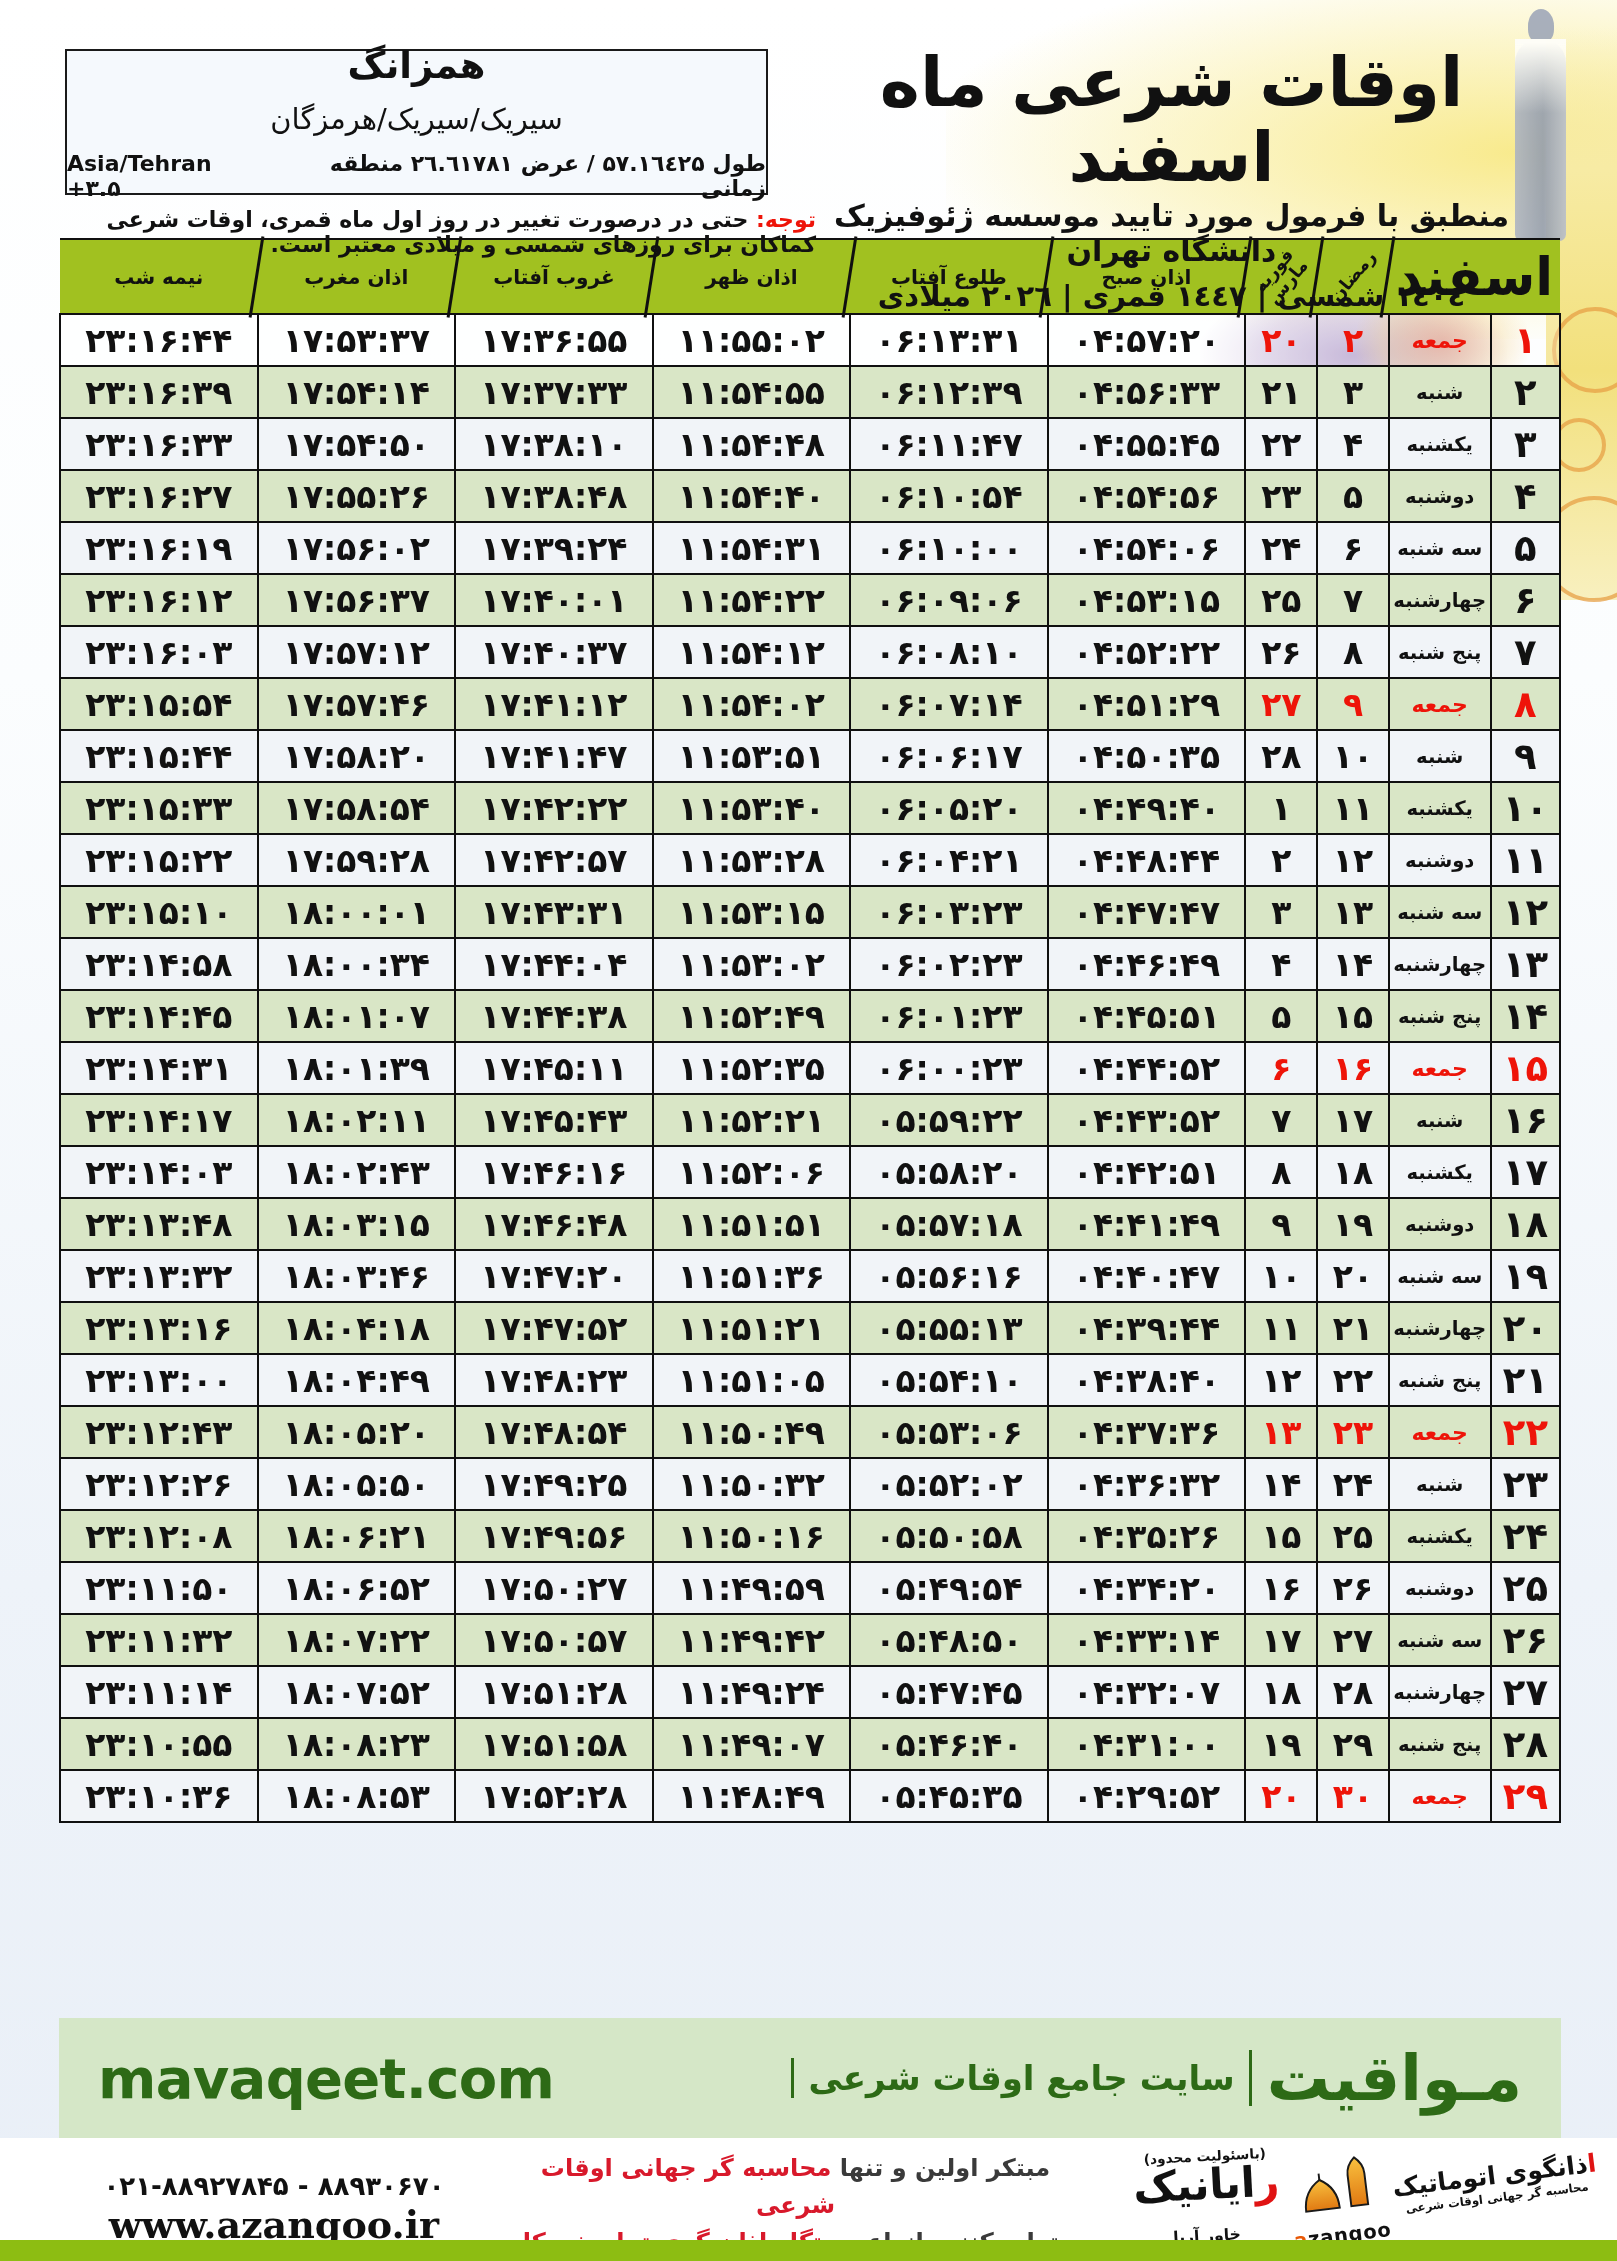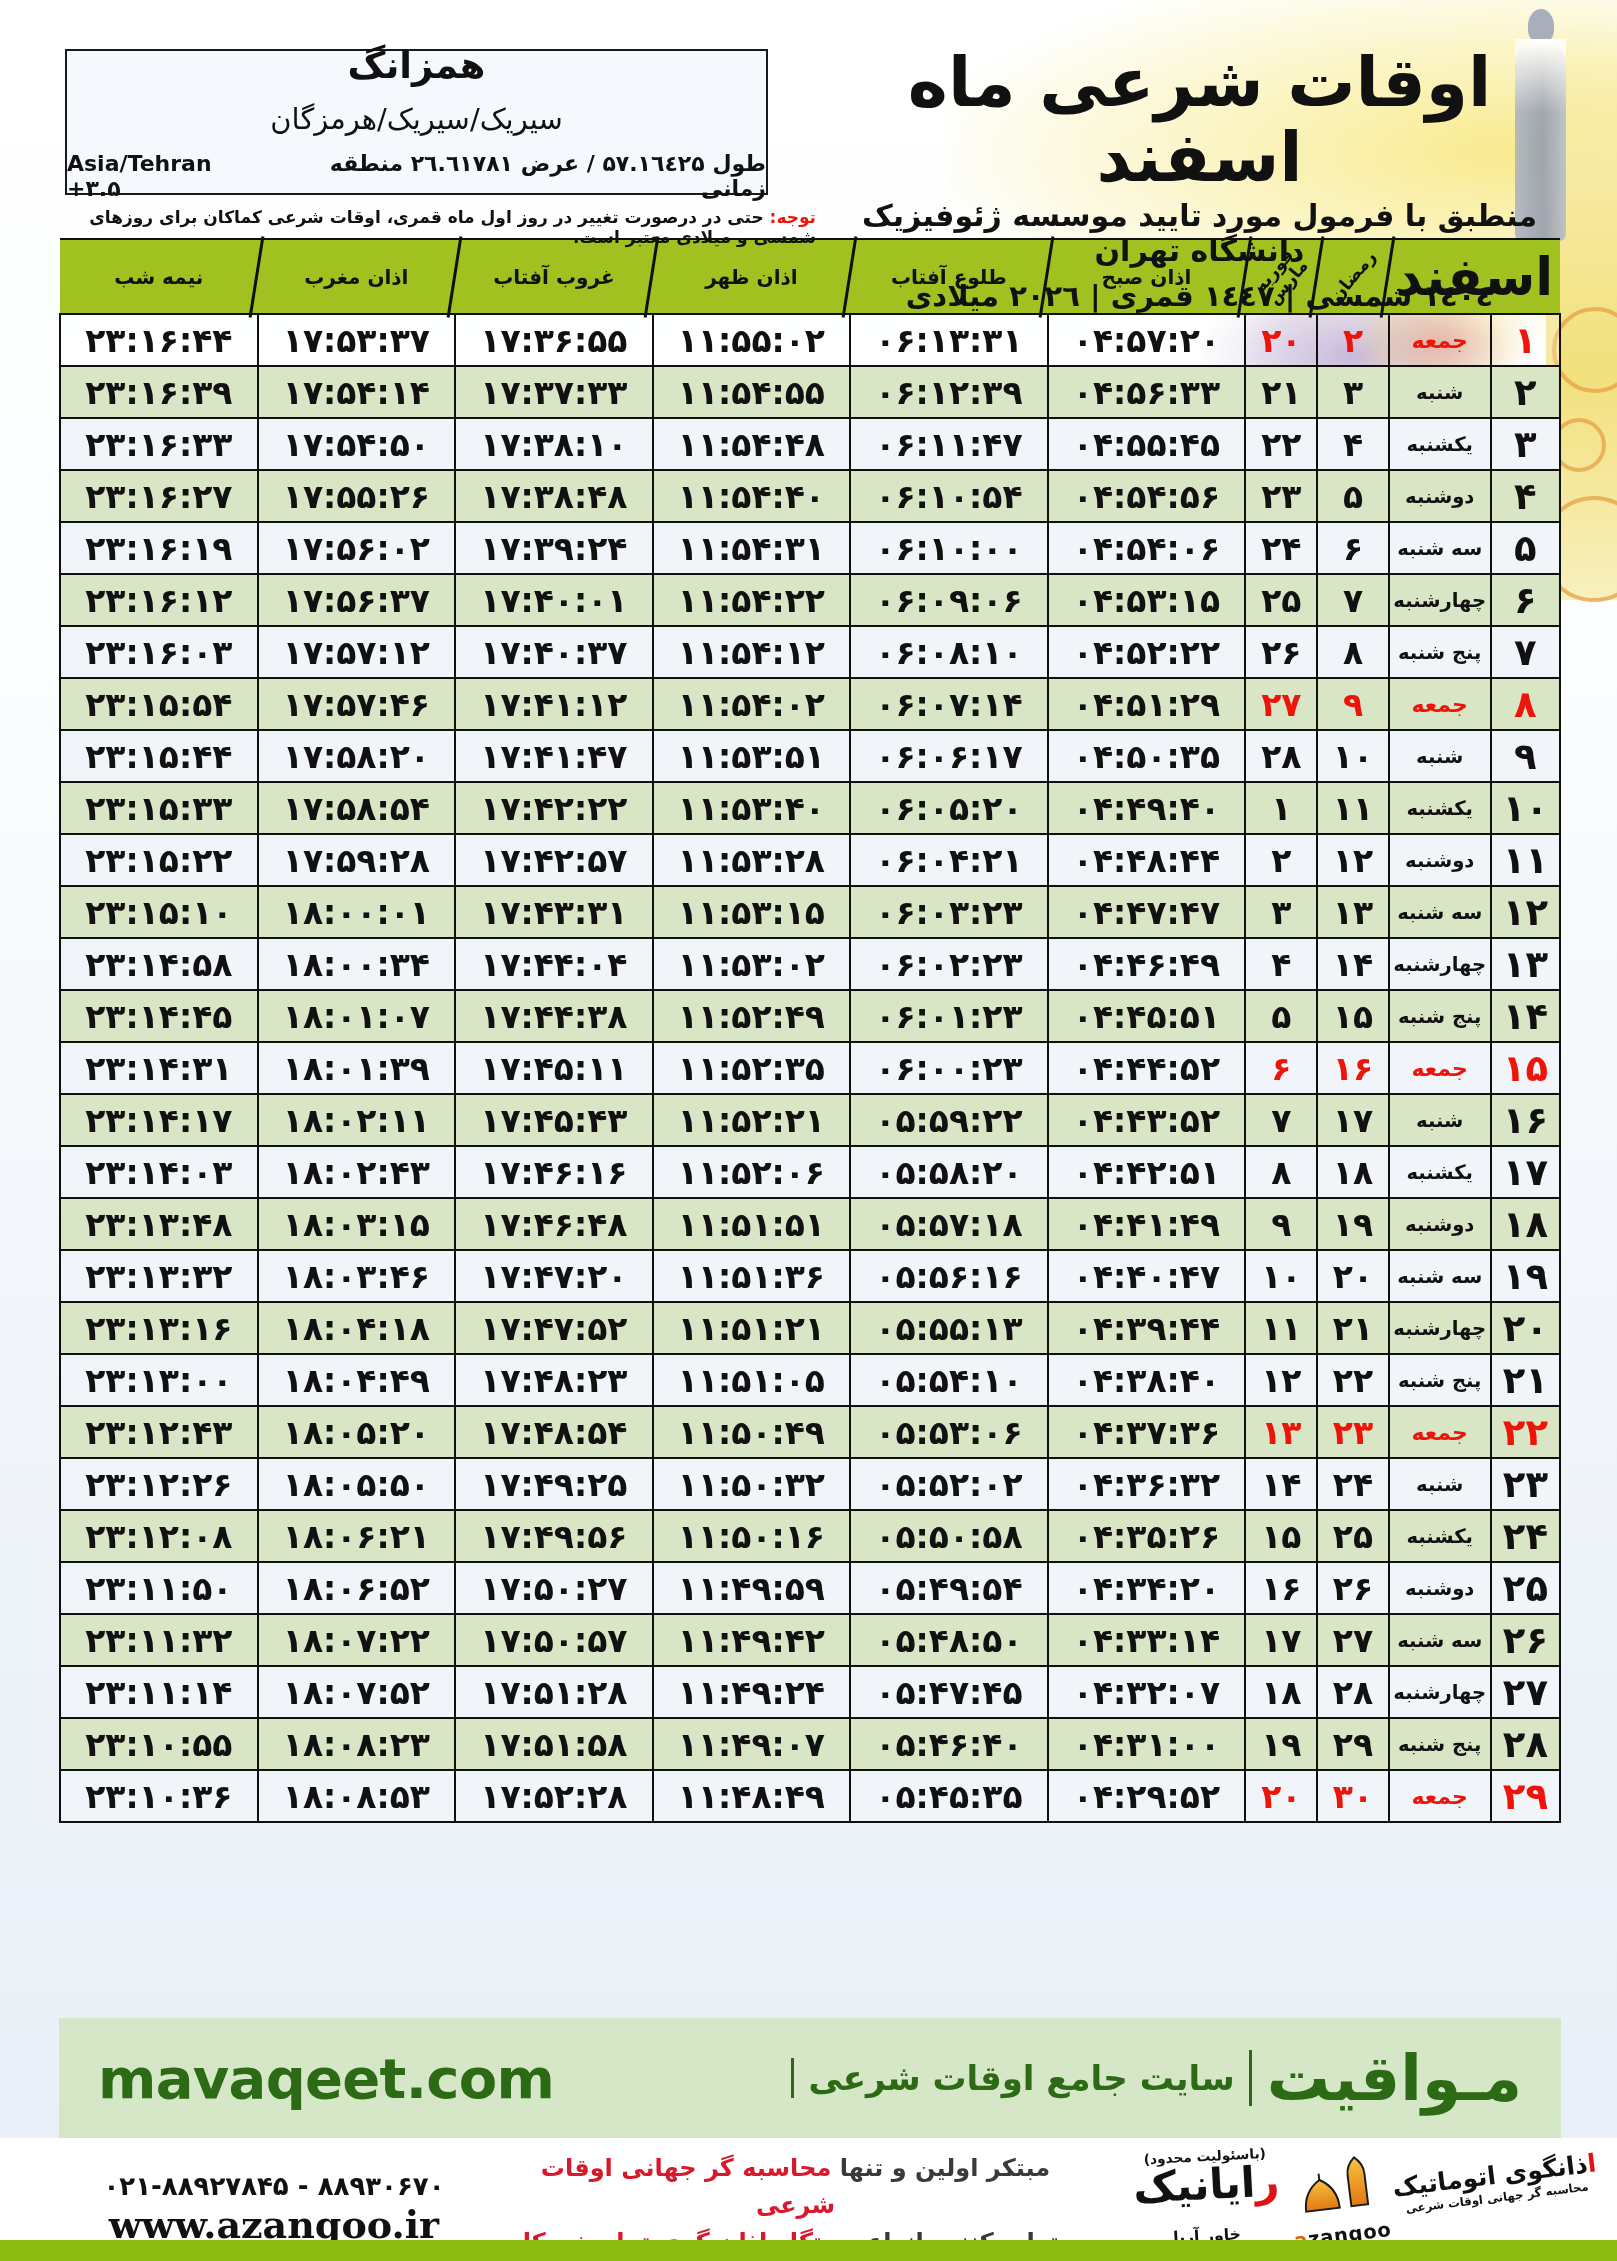"اوقات شرعی ماه اسفند" #title-block { left: 816px -> 788px }
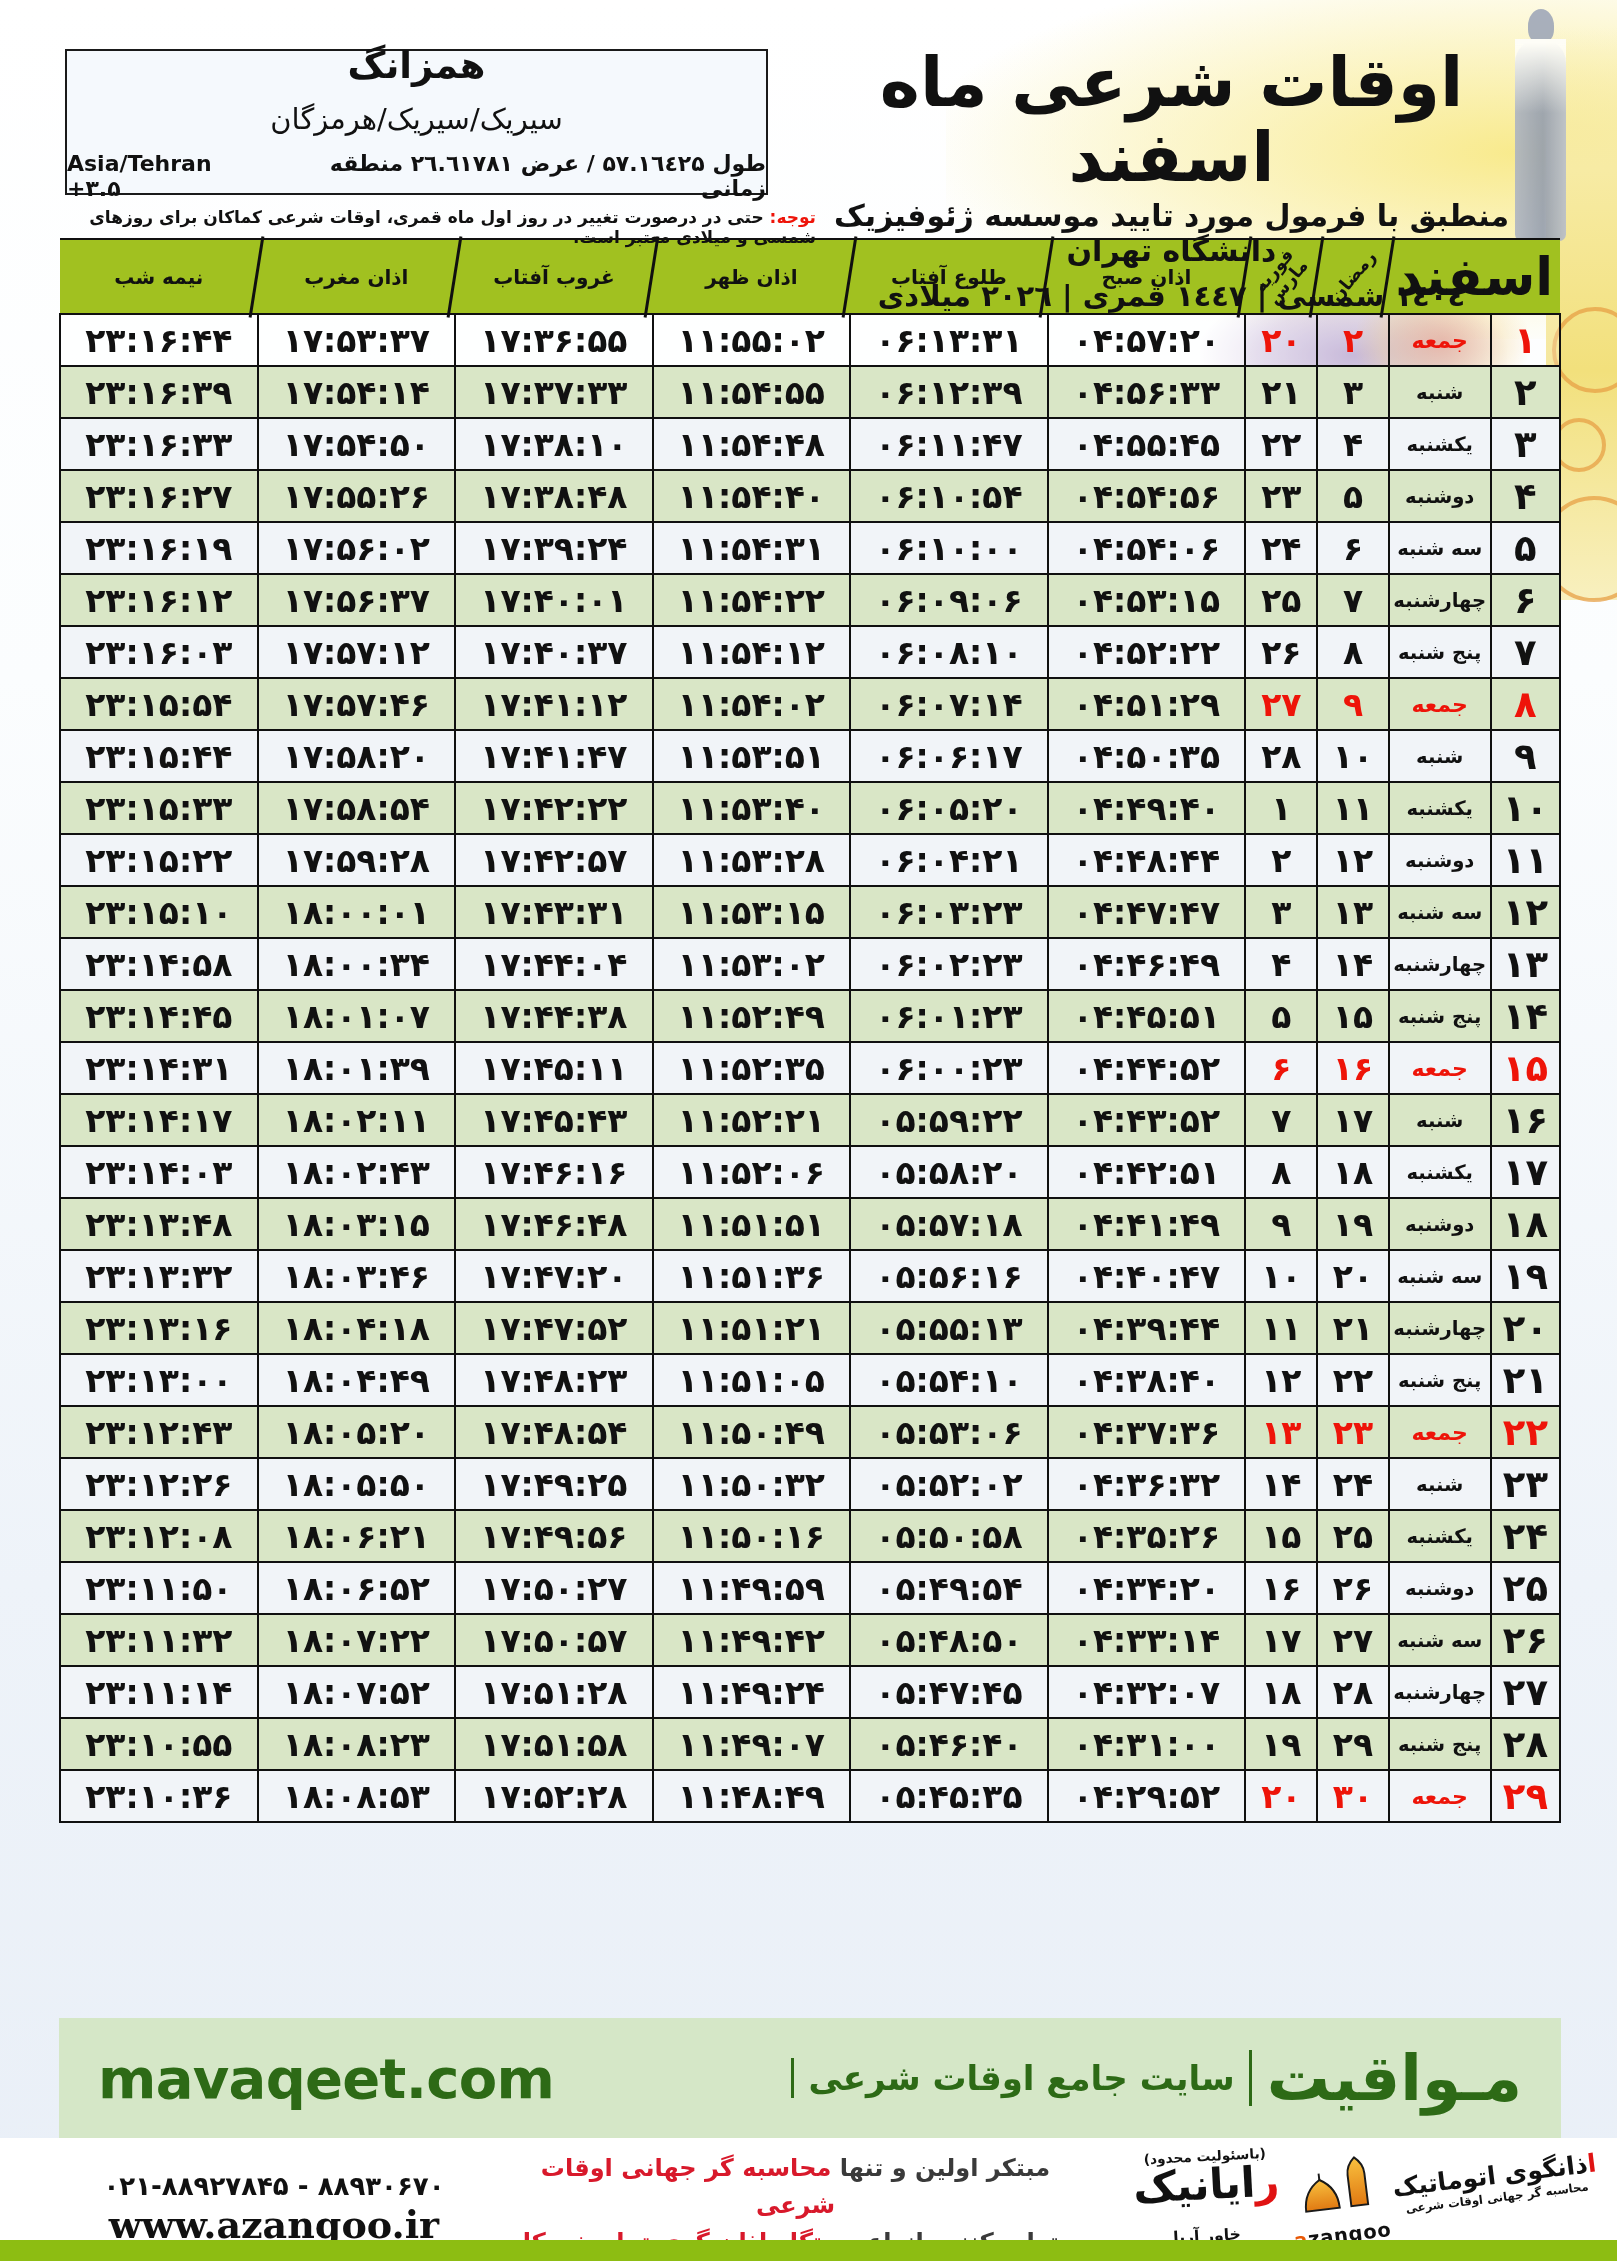"توجه: حتی در درصورت تغییر" #notice { font-size: 17px -> 22px }
